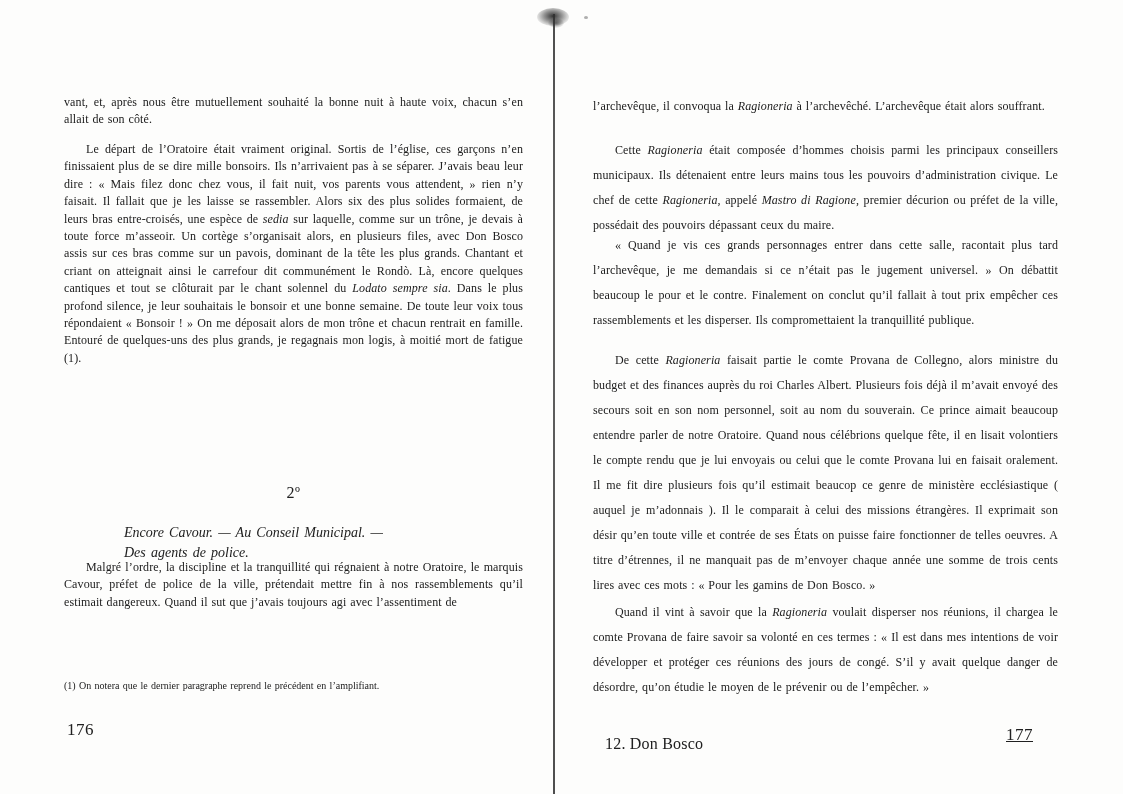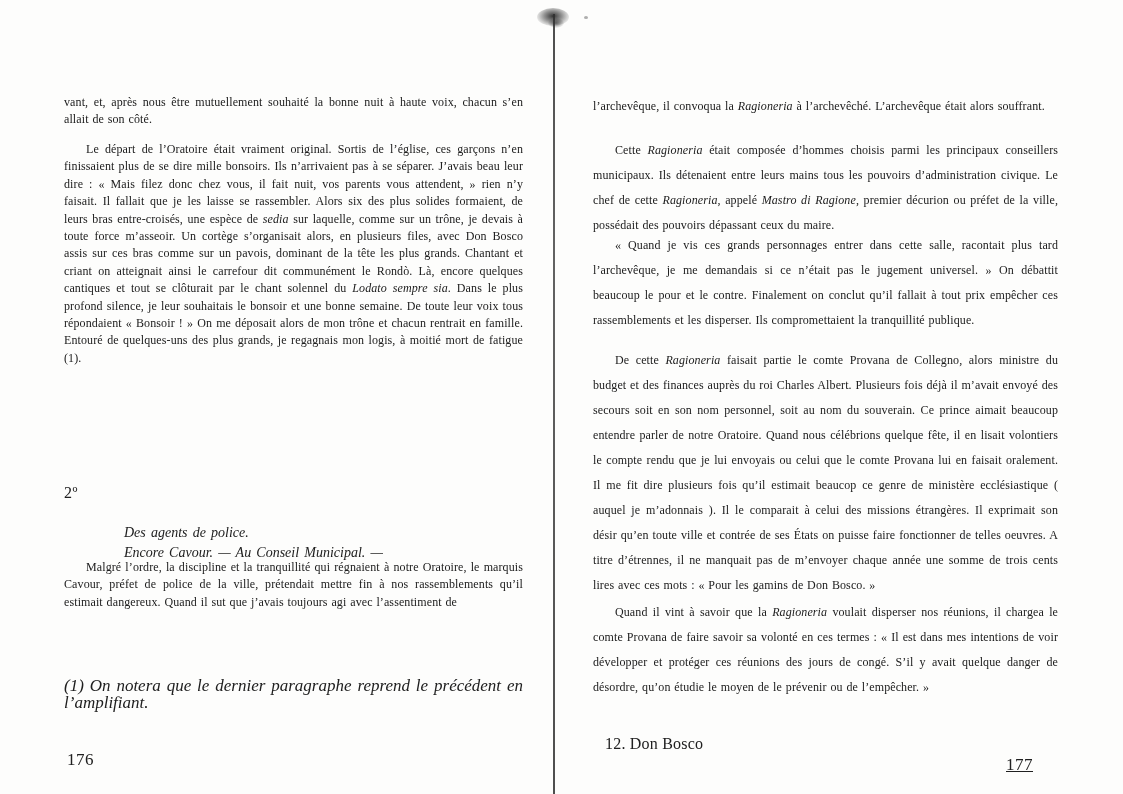"2º" .heading { text-align: left -> center }
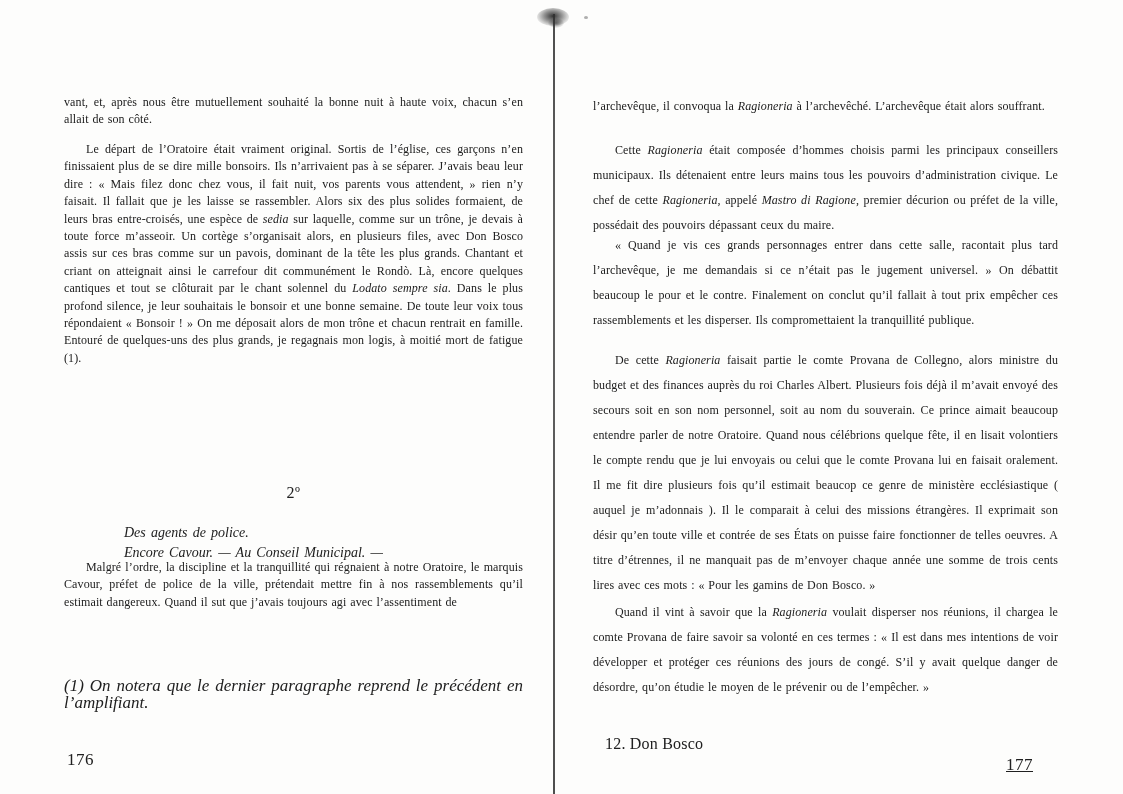"Des agents de police." div { order: before "Encore Cavour. — Au Conseil" -> after "Encore Cavour. — Au Conseil" }
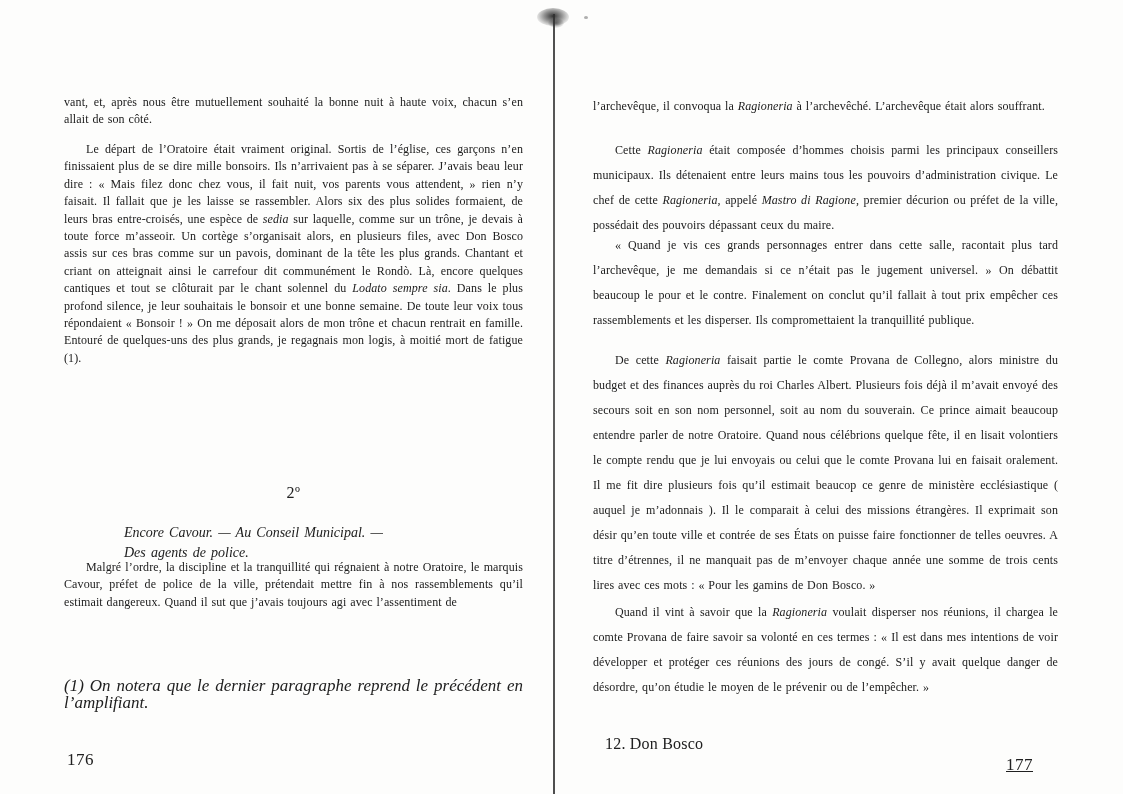"(1) On notera que le" .footnote { font-size: 17px -> 10px; font-style: italic -> none }
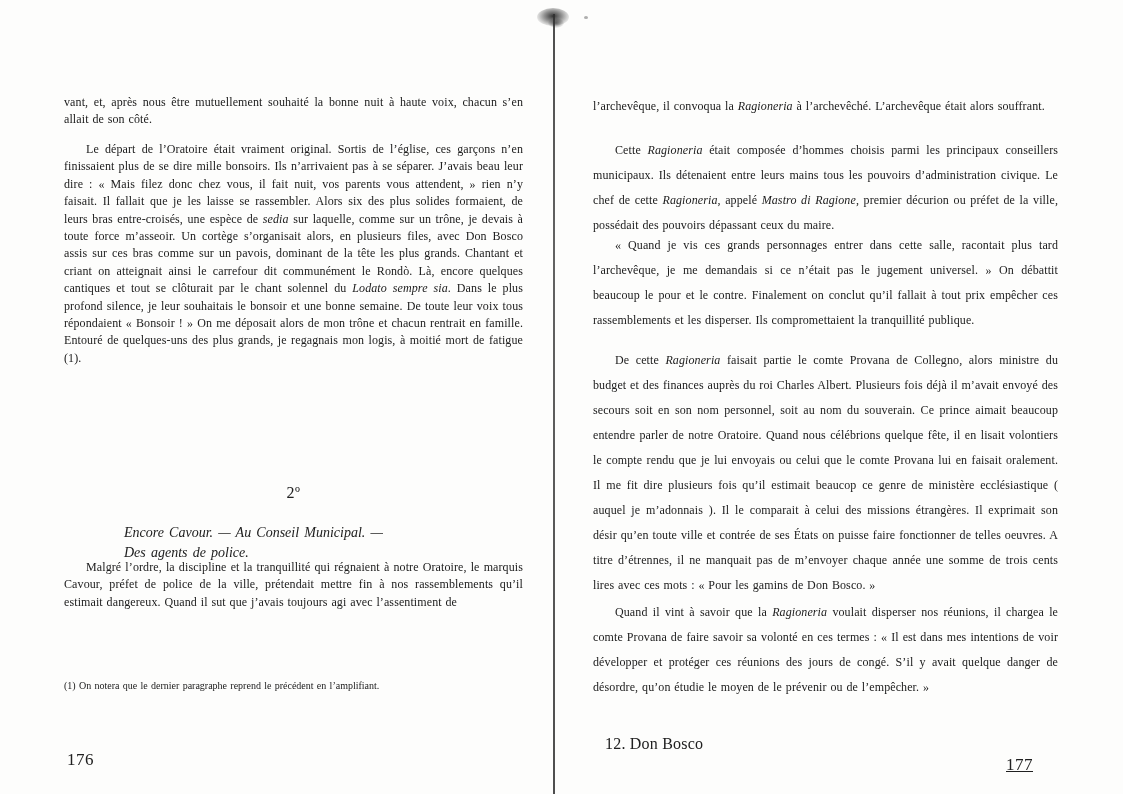"176" .pageno { margin-top: 30px -> none }
